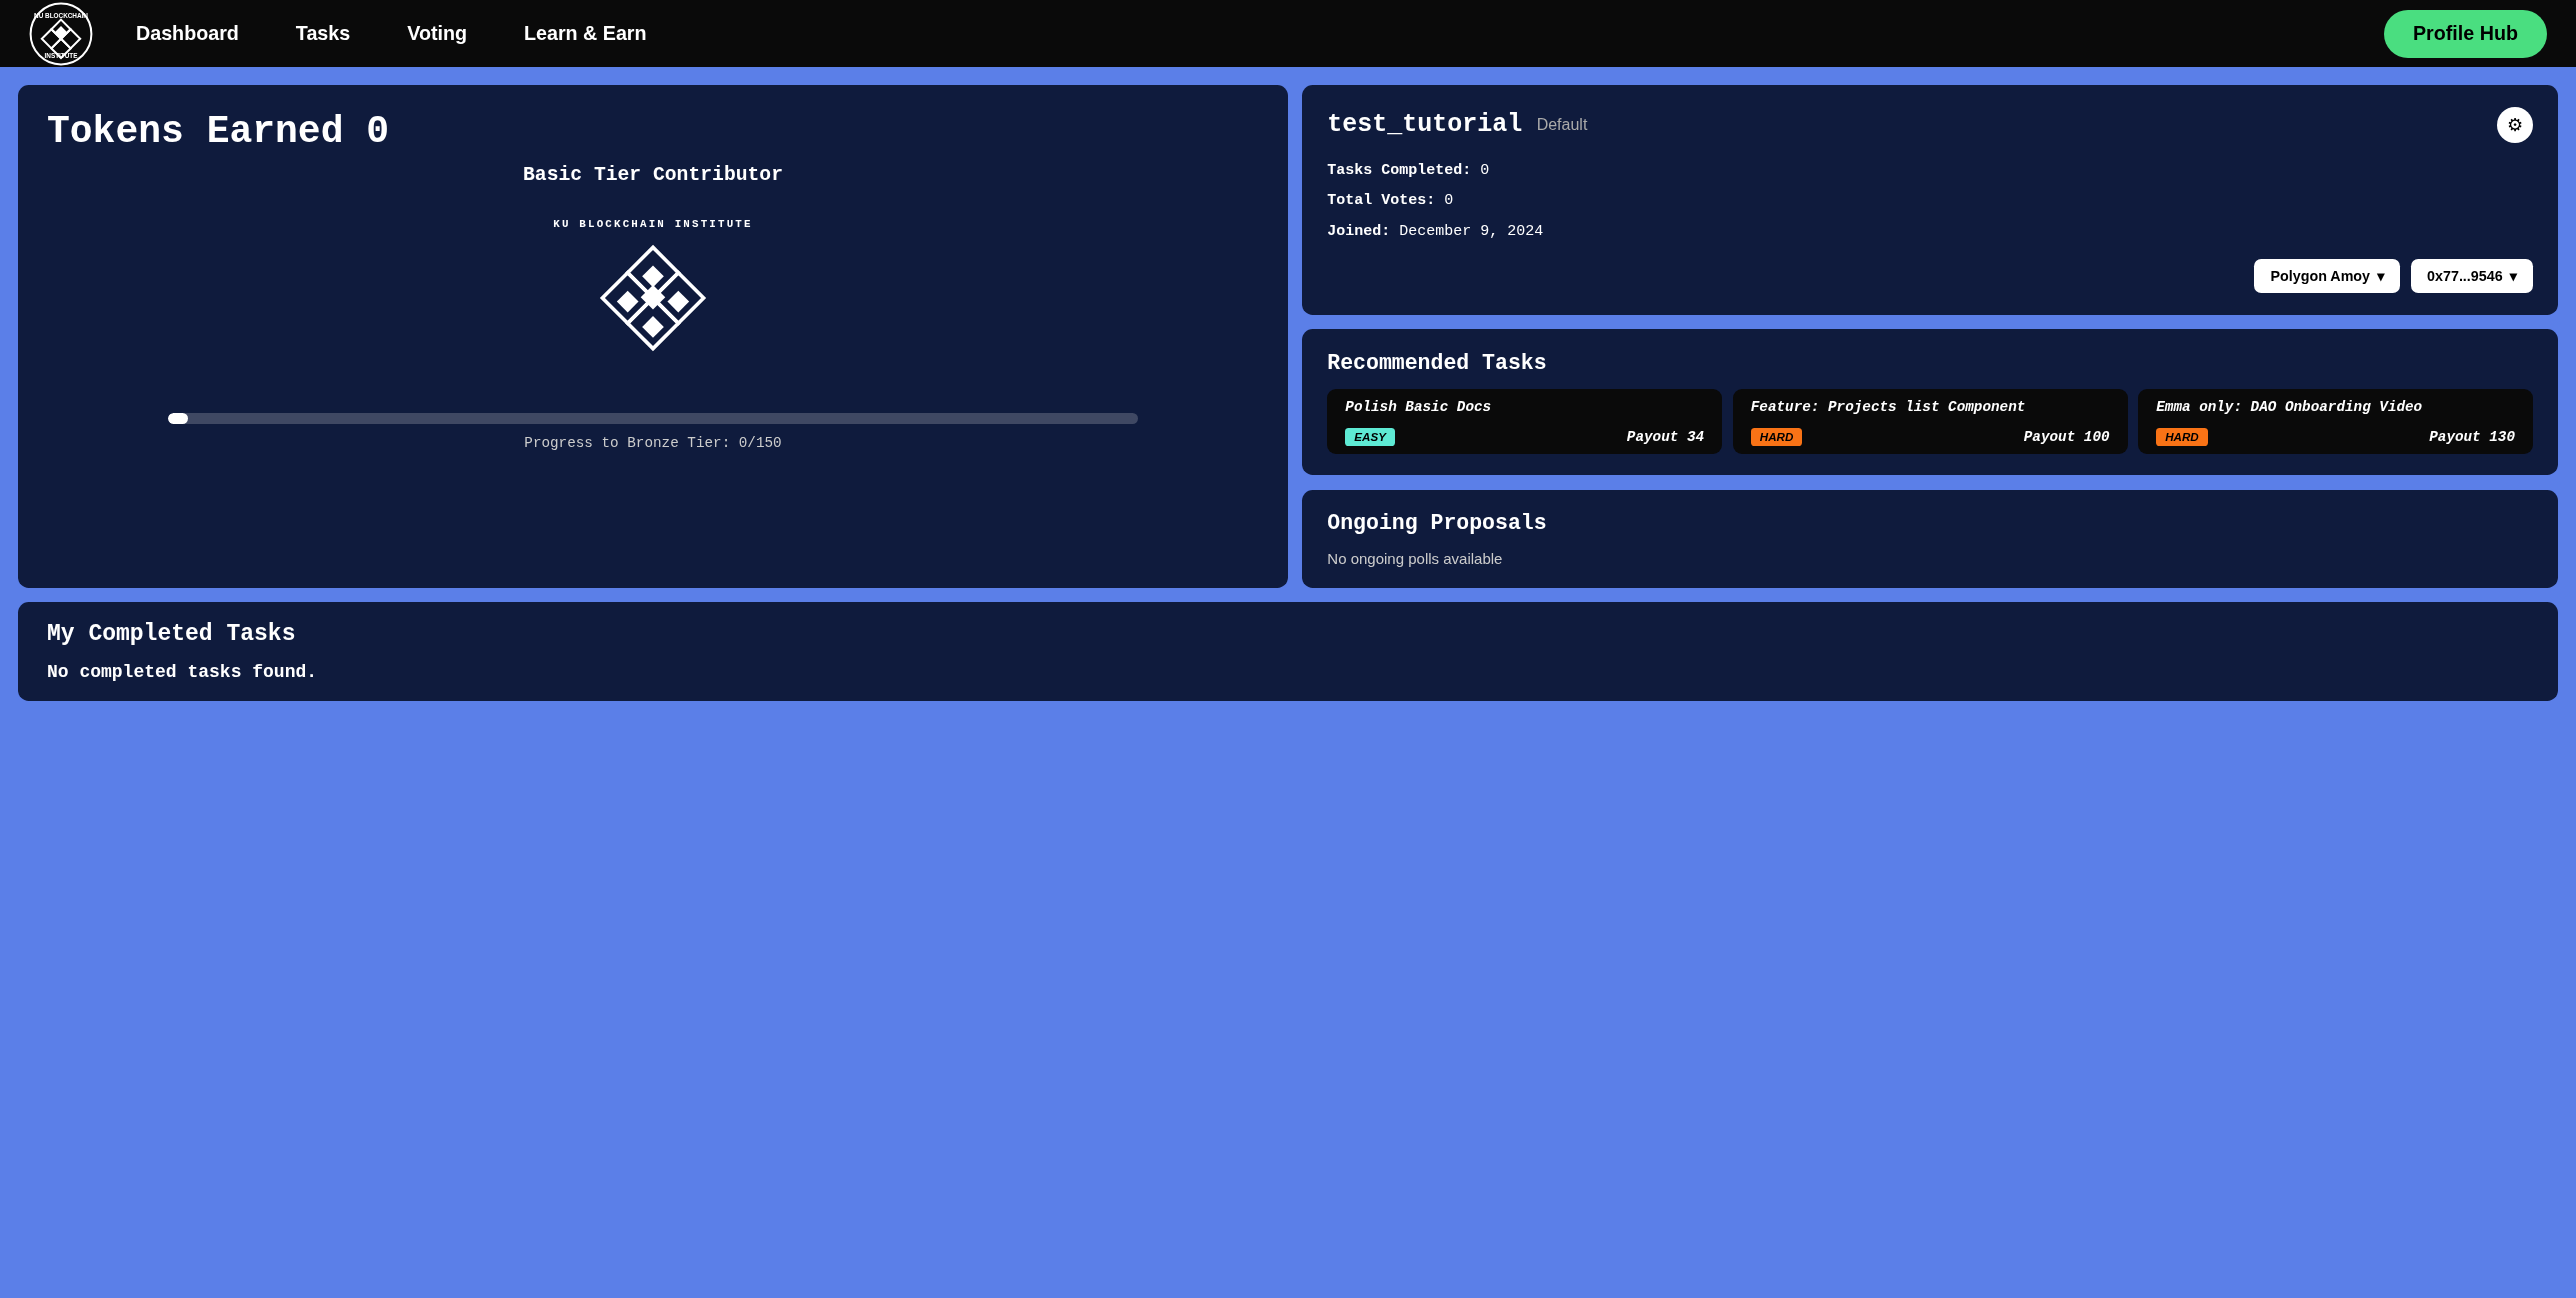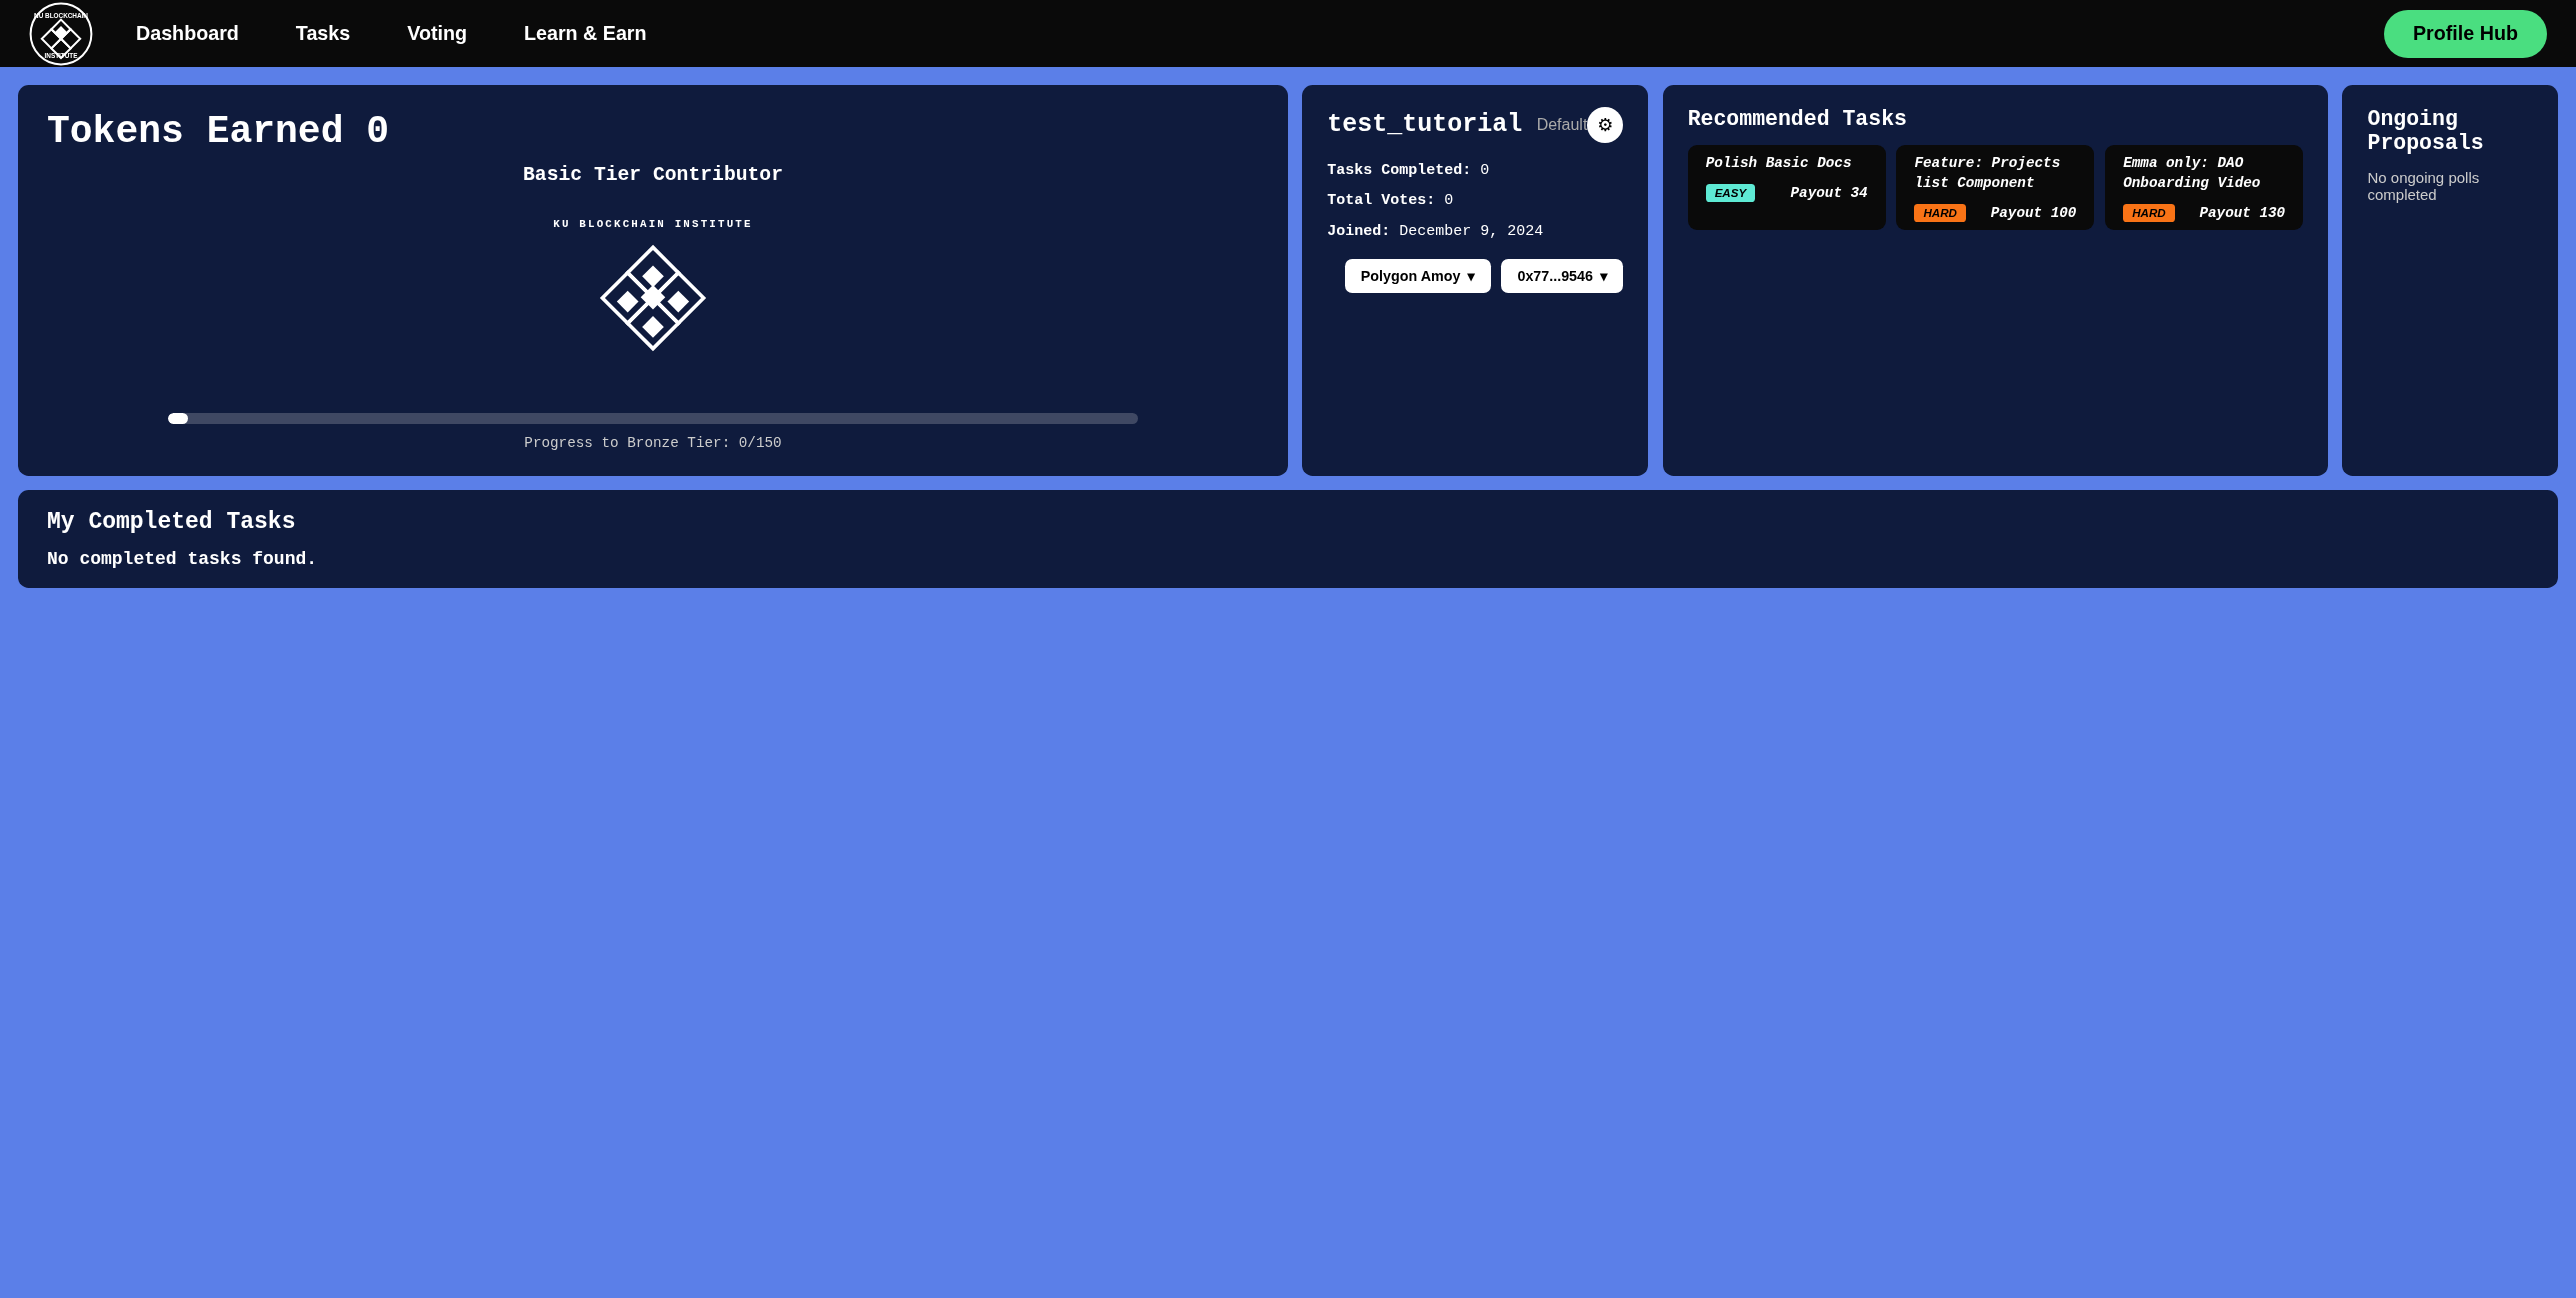"test_tutorial" .right-column { flex-direction: row -> column }
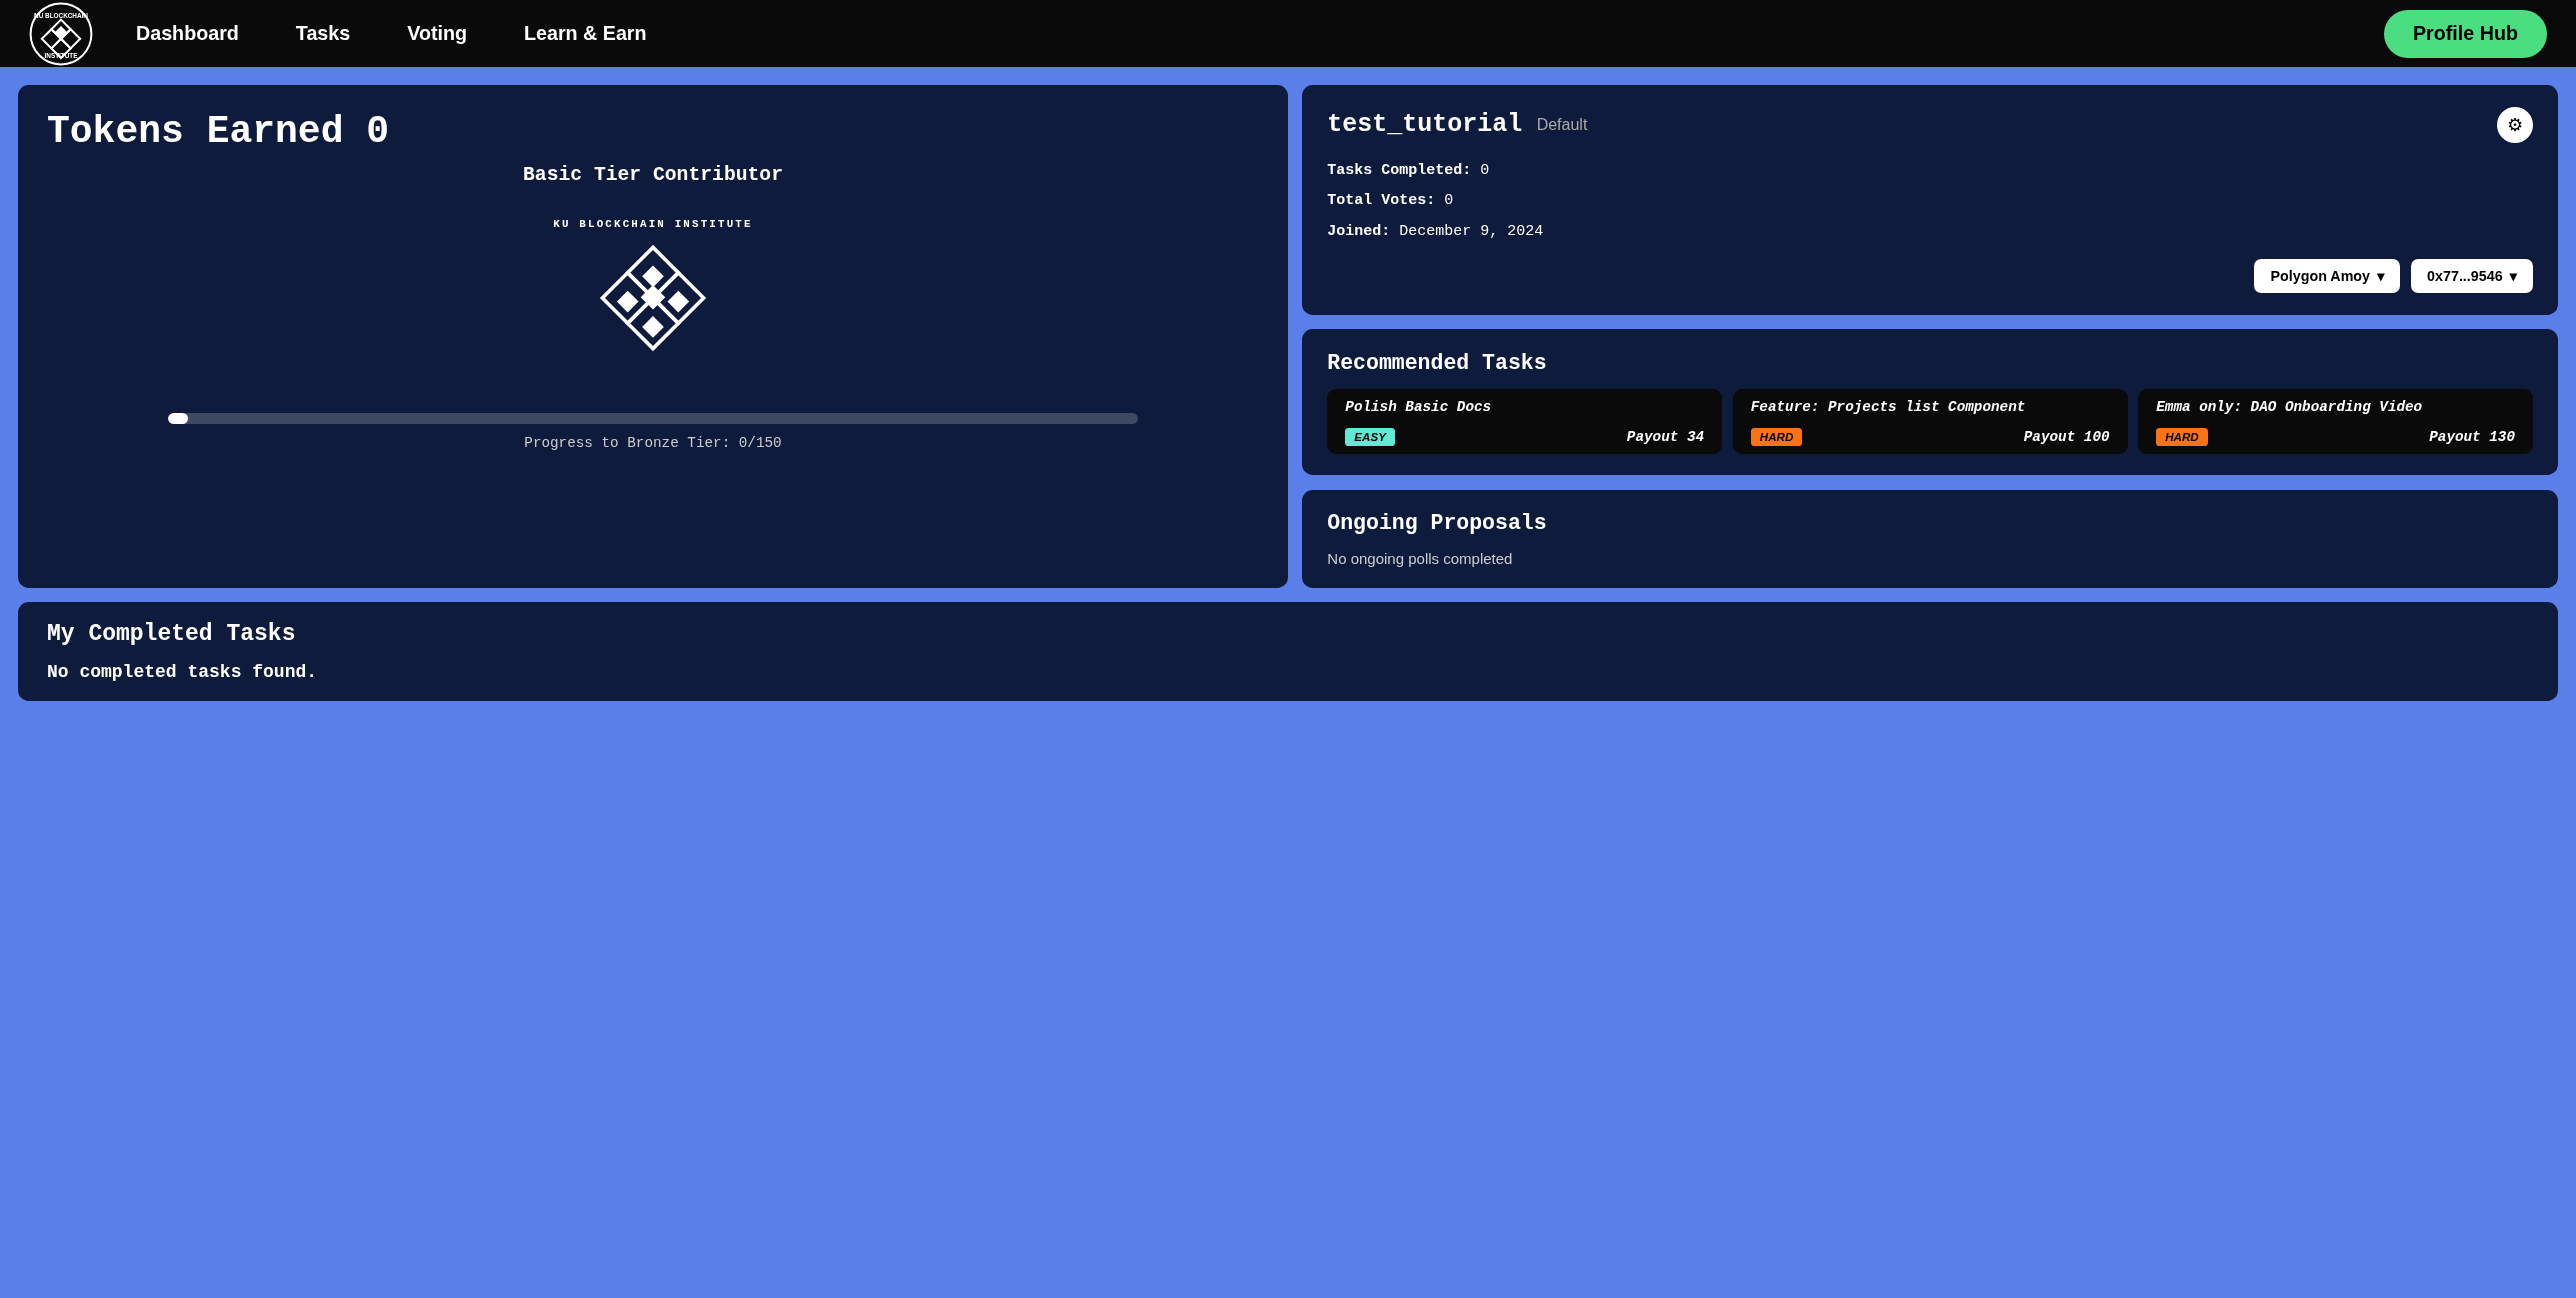"No ongoing polls completed" div.no-polls { text: completed -> available }
